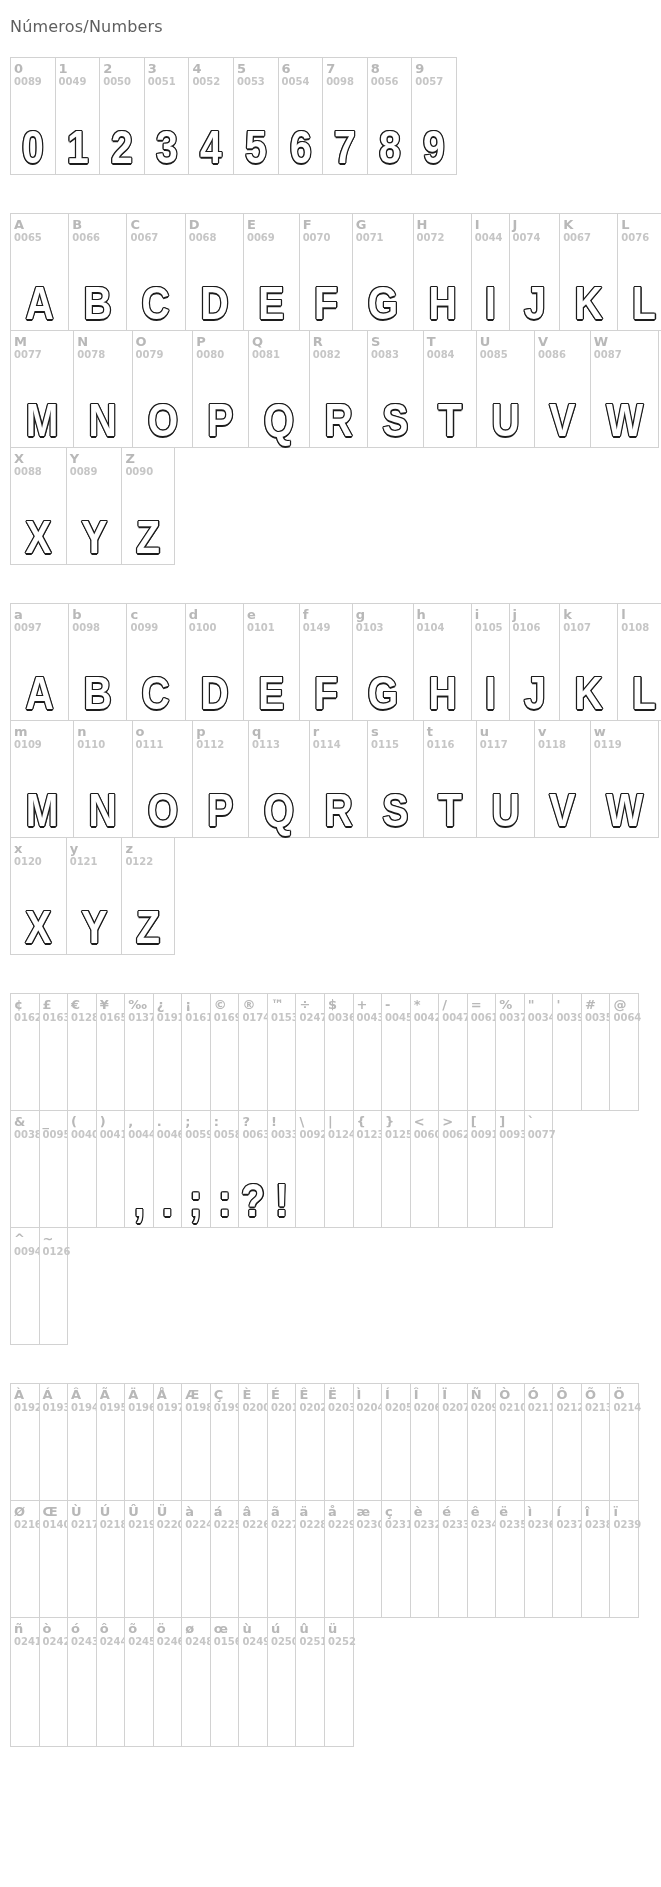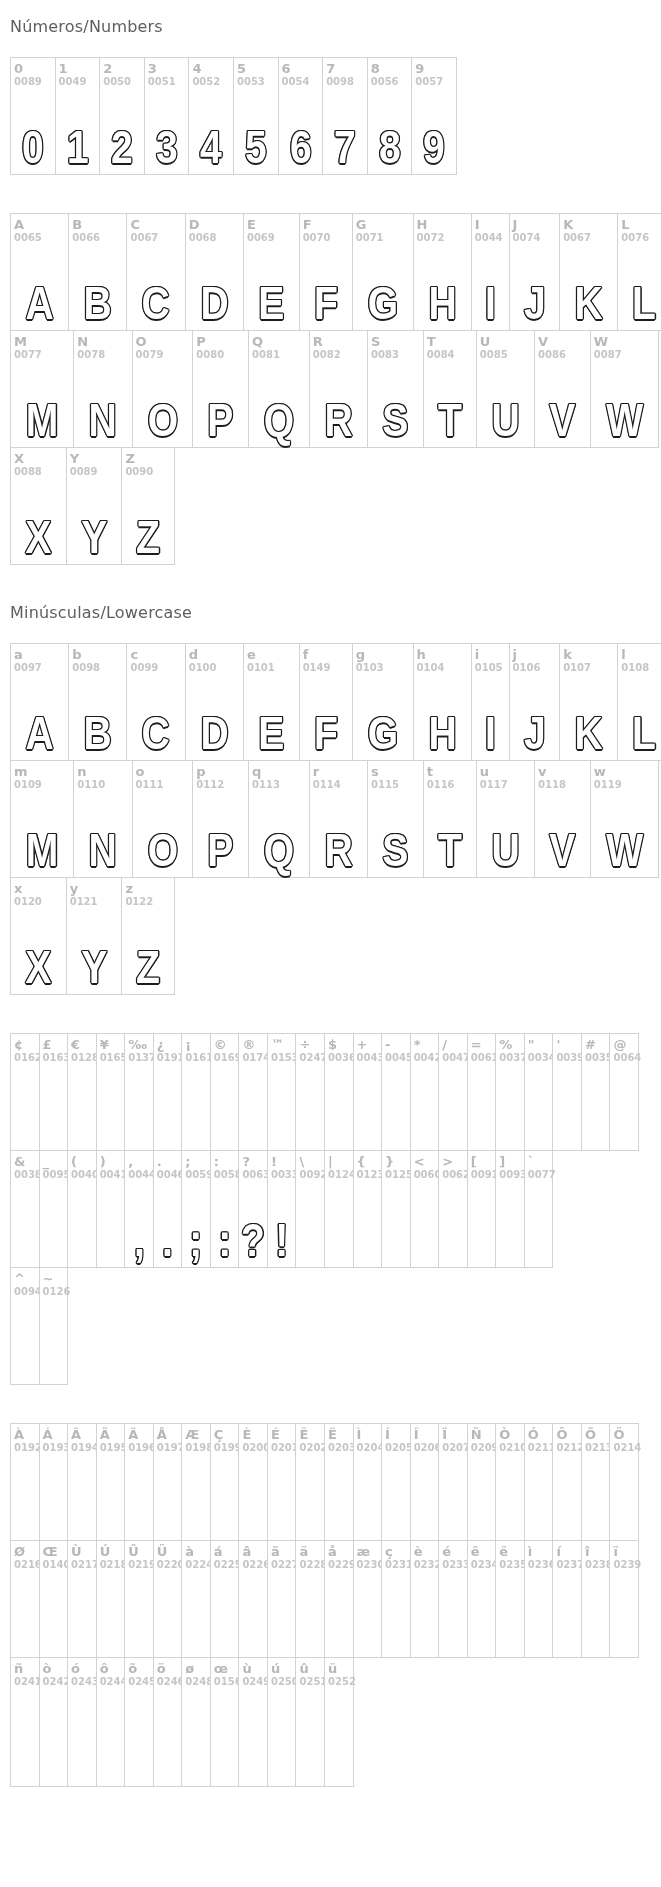"Minúsculas/Lowercase" h2 { html: <h2>Minúsculas/Lowercase</h2> -> none }
